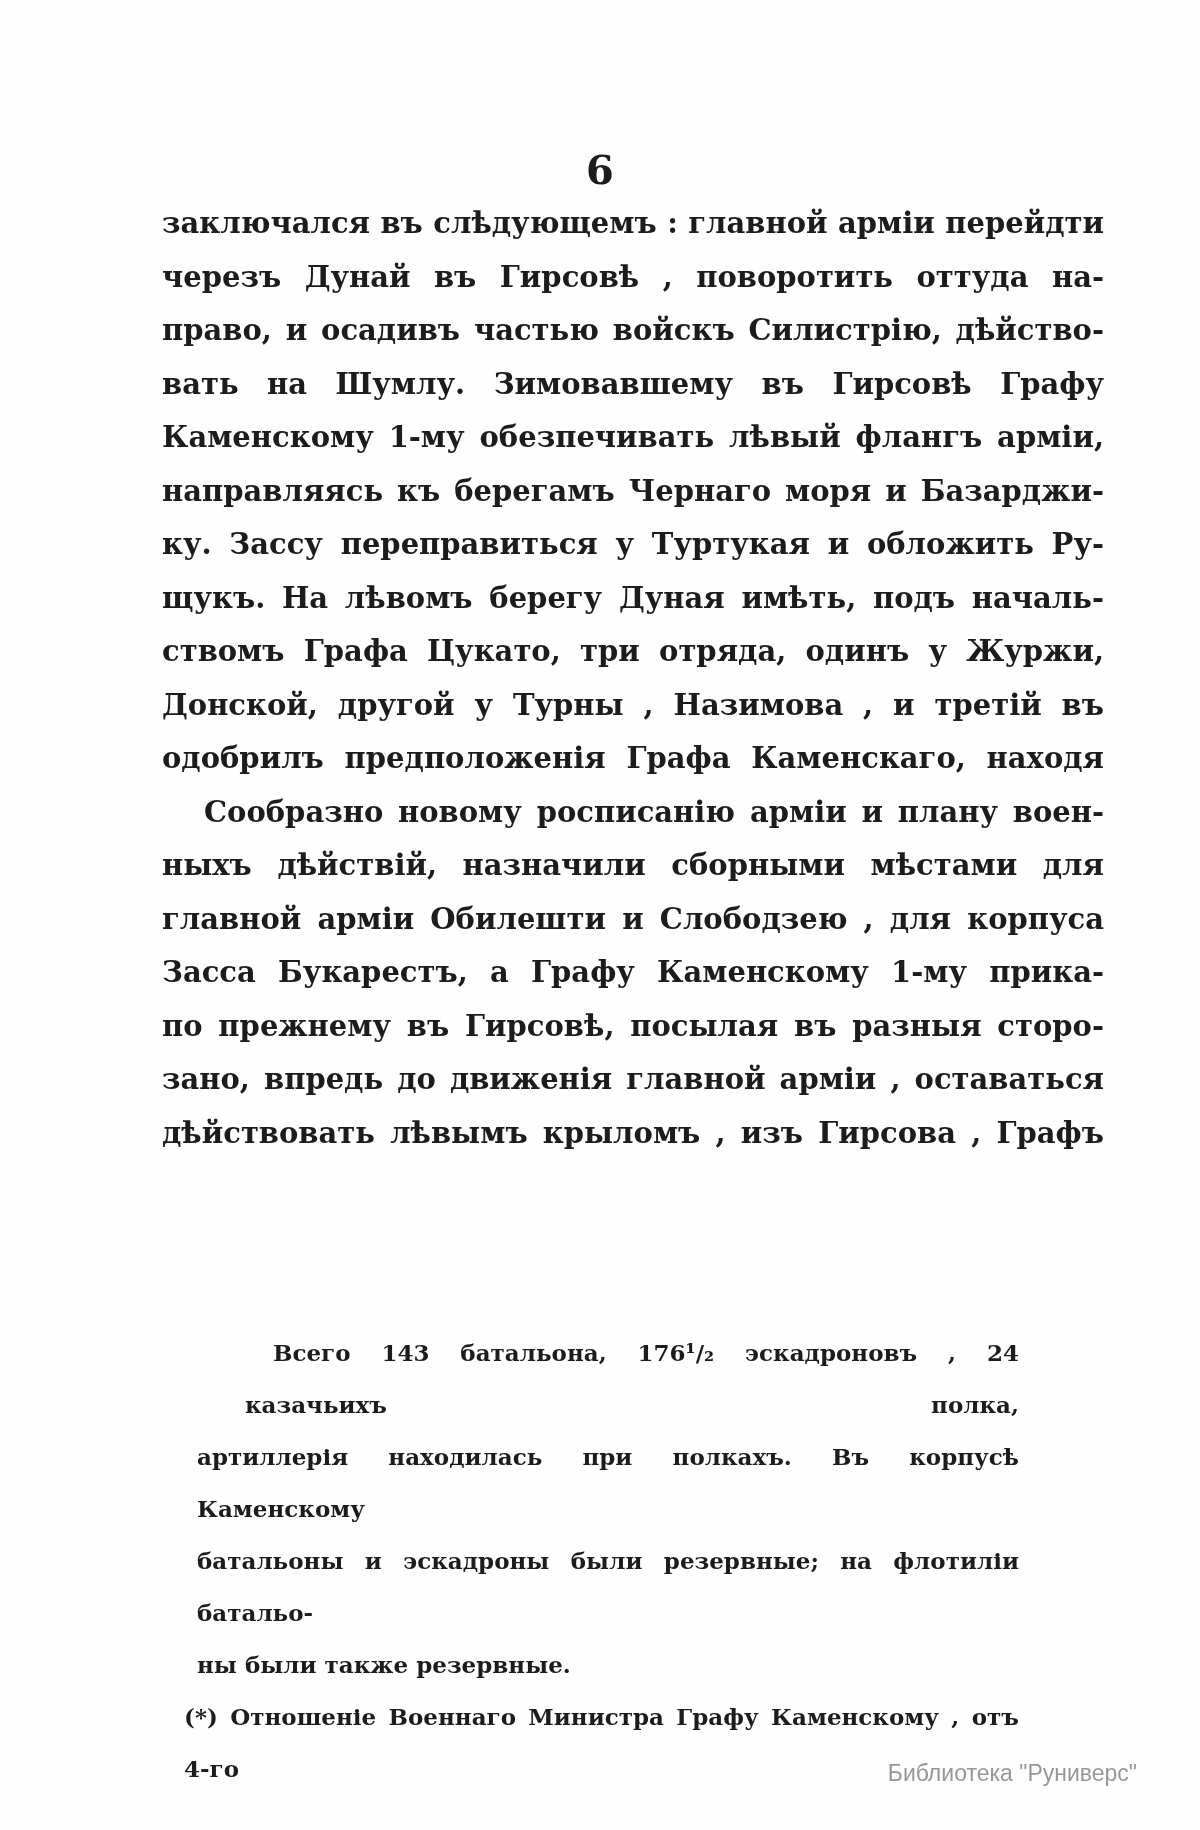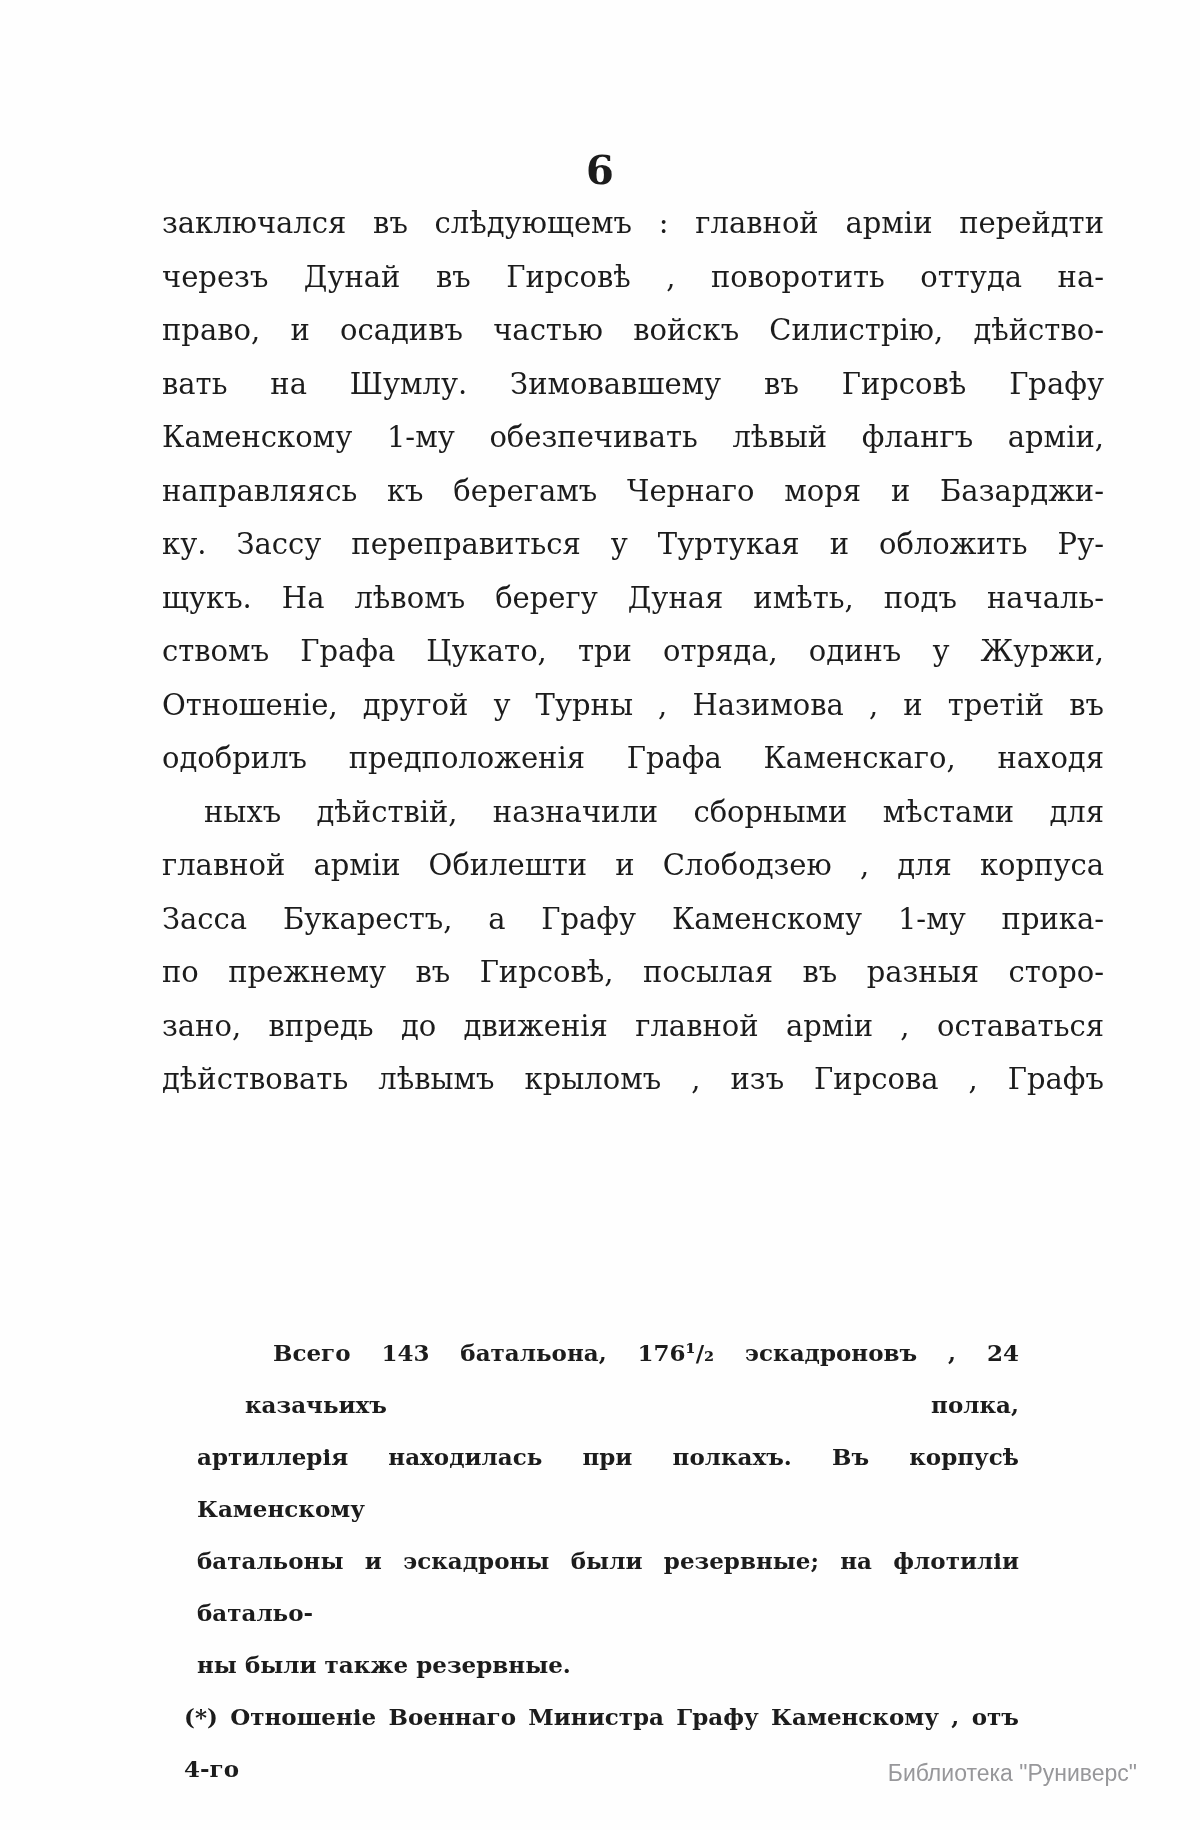"заключался въ слѣдующемъ : главной" .body-text { font-weight: normal -> bold }
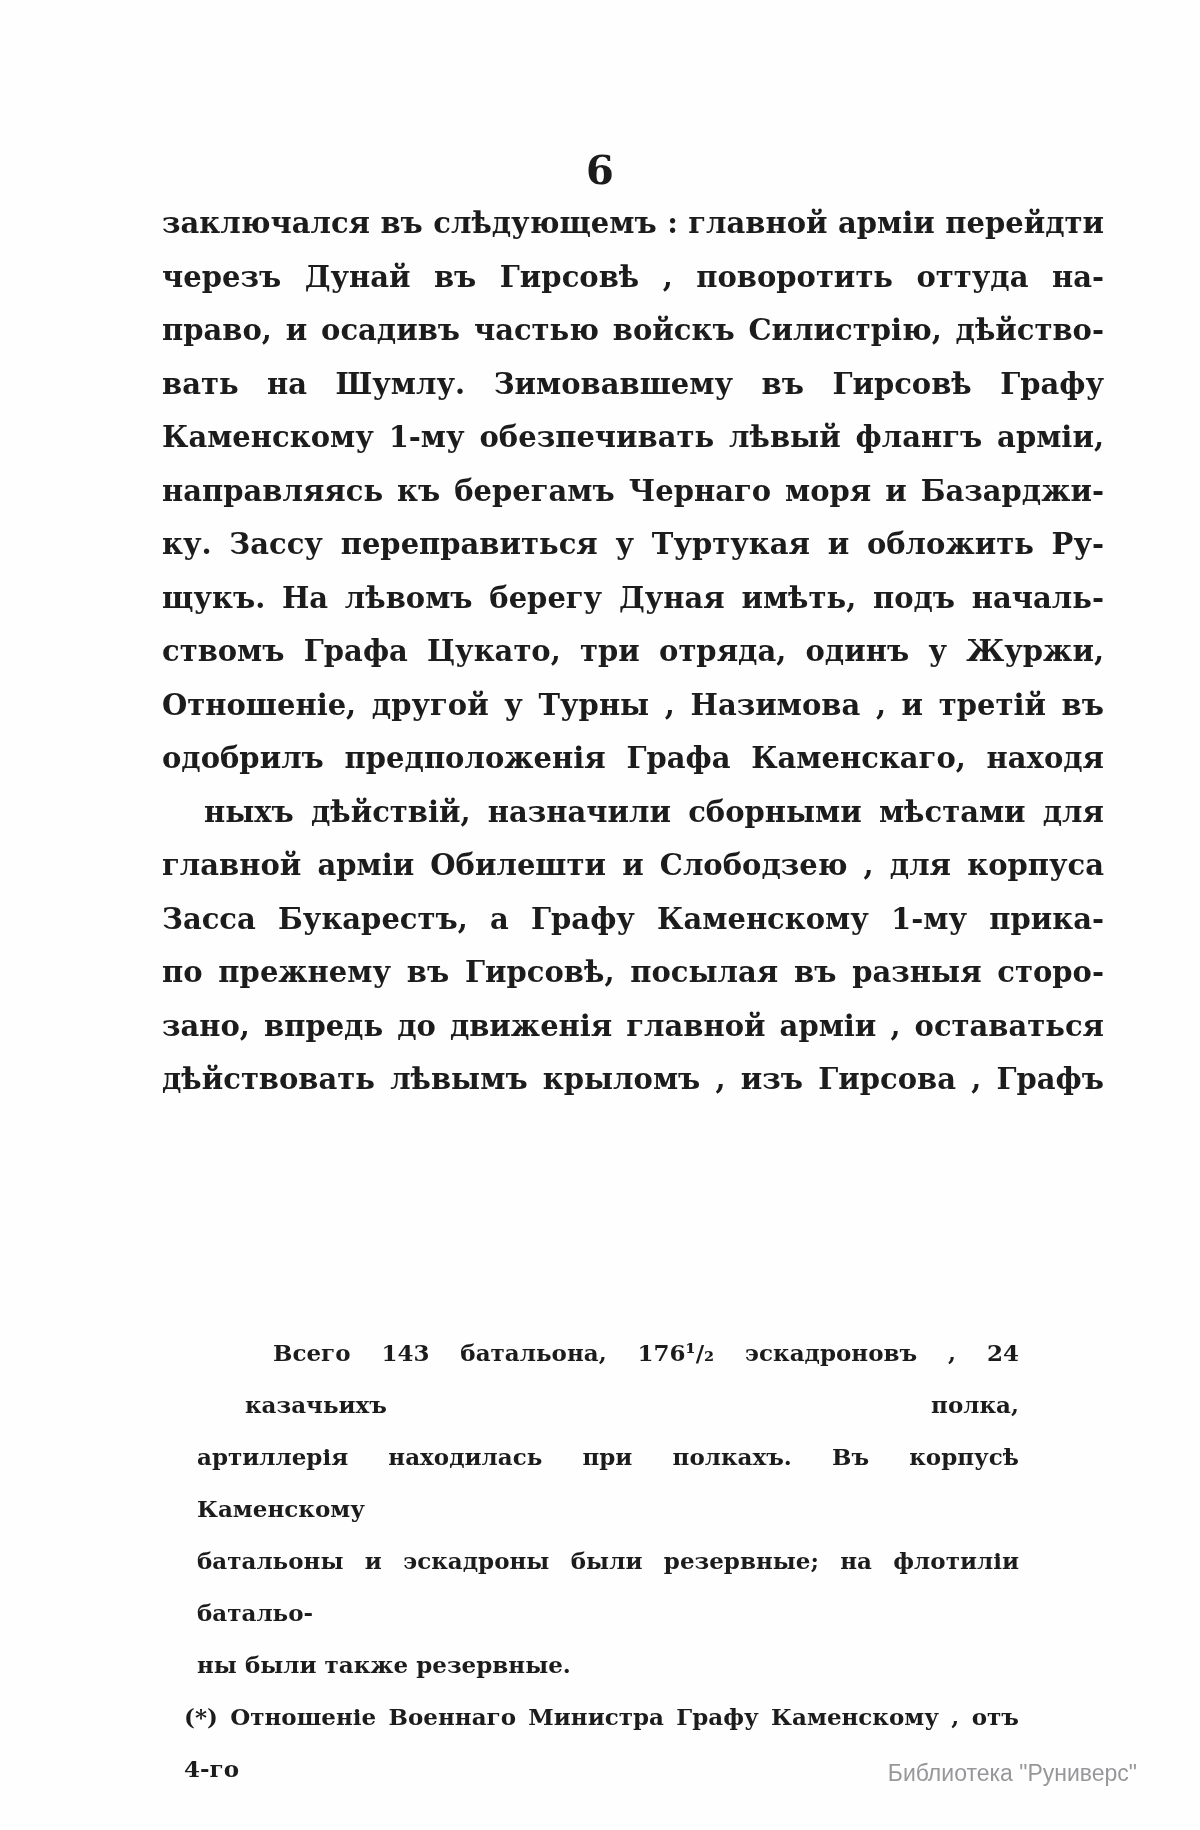"Отношеніе, другой у Турны ," span { text: Отношеніе -> Донской }
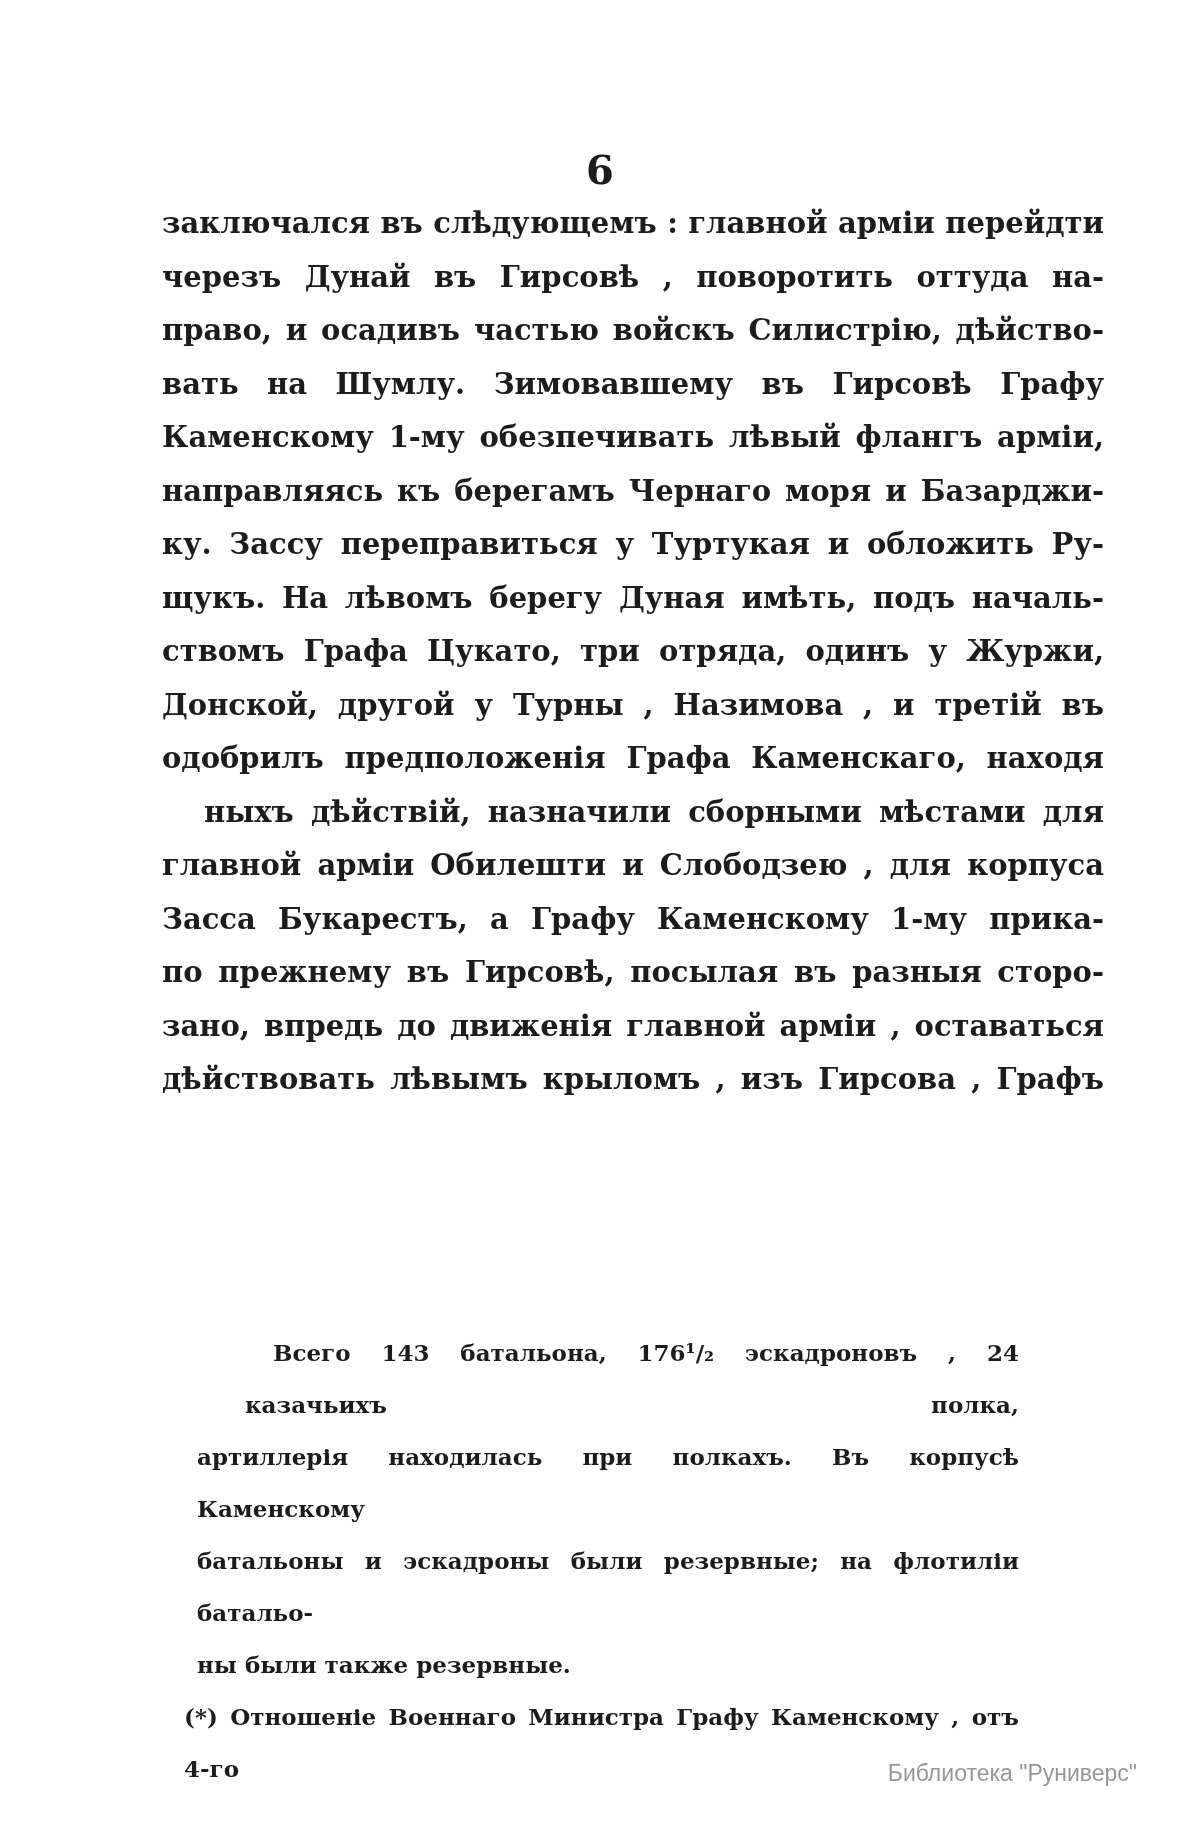"Сообразно новому росписанію арміи и" div.line { html: none -> <div><span>Сообразно новому росписанію арміи и плану воен-</span></div> }
